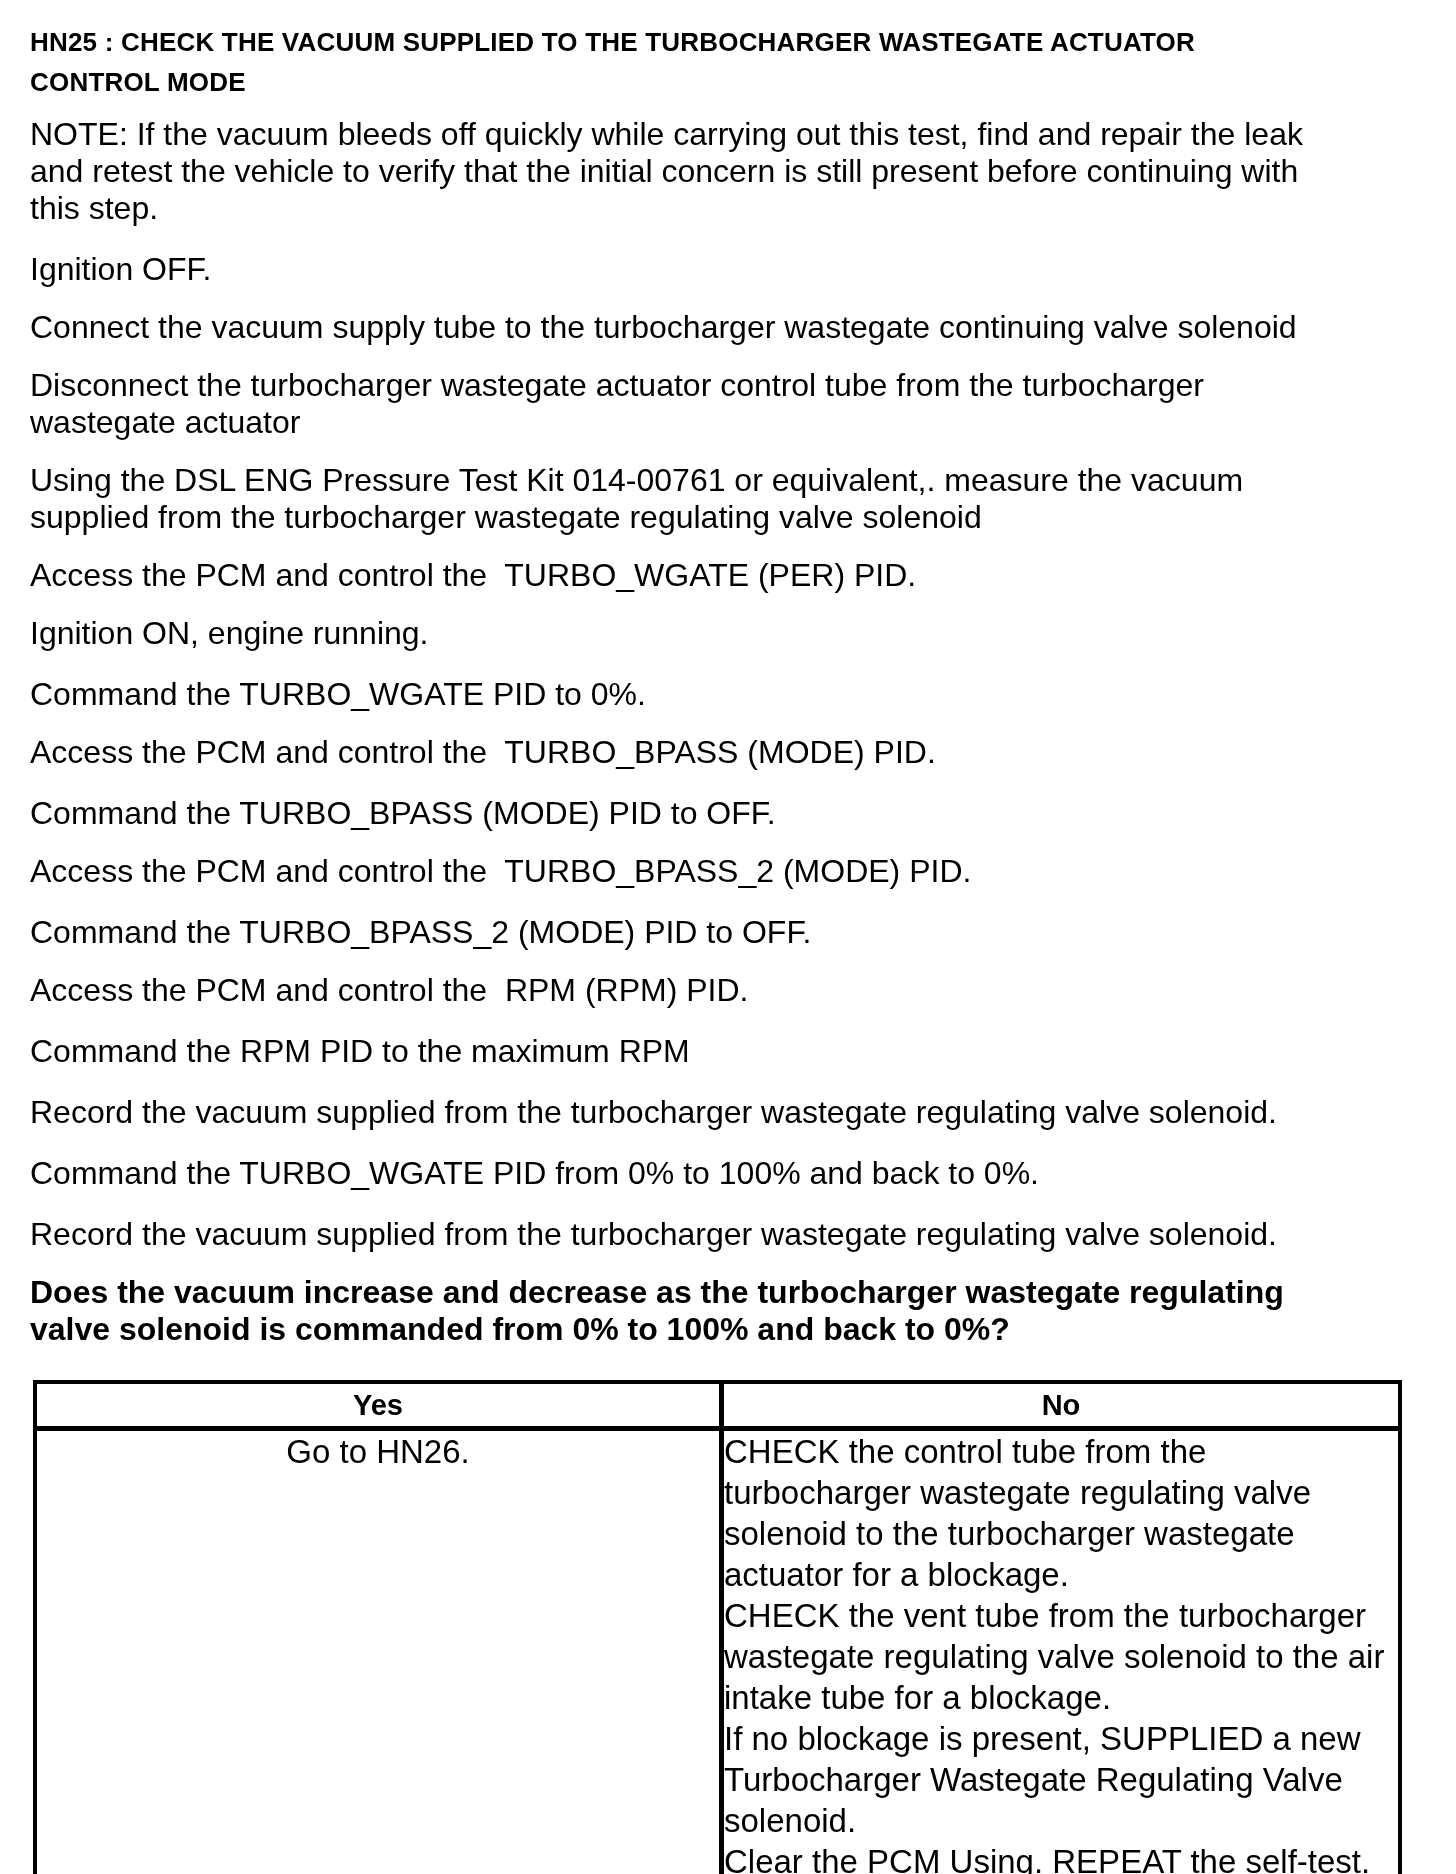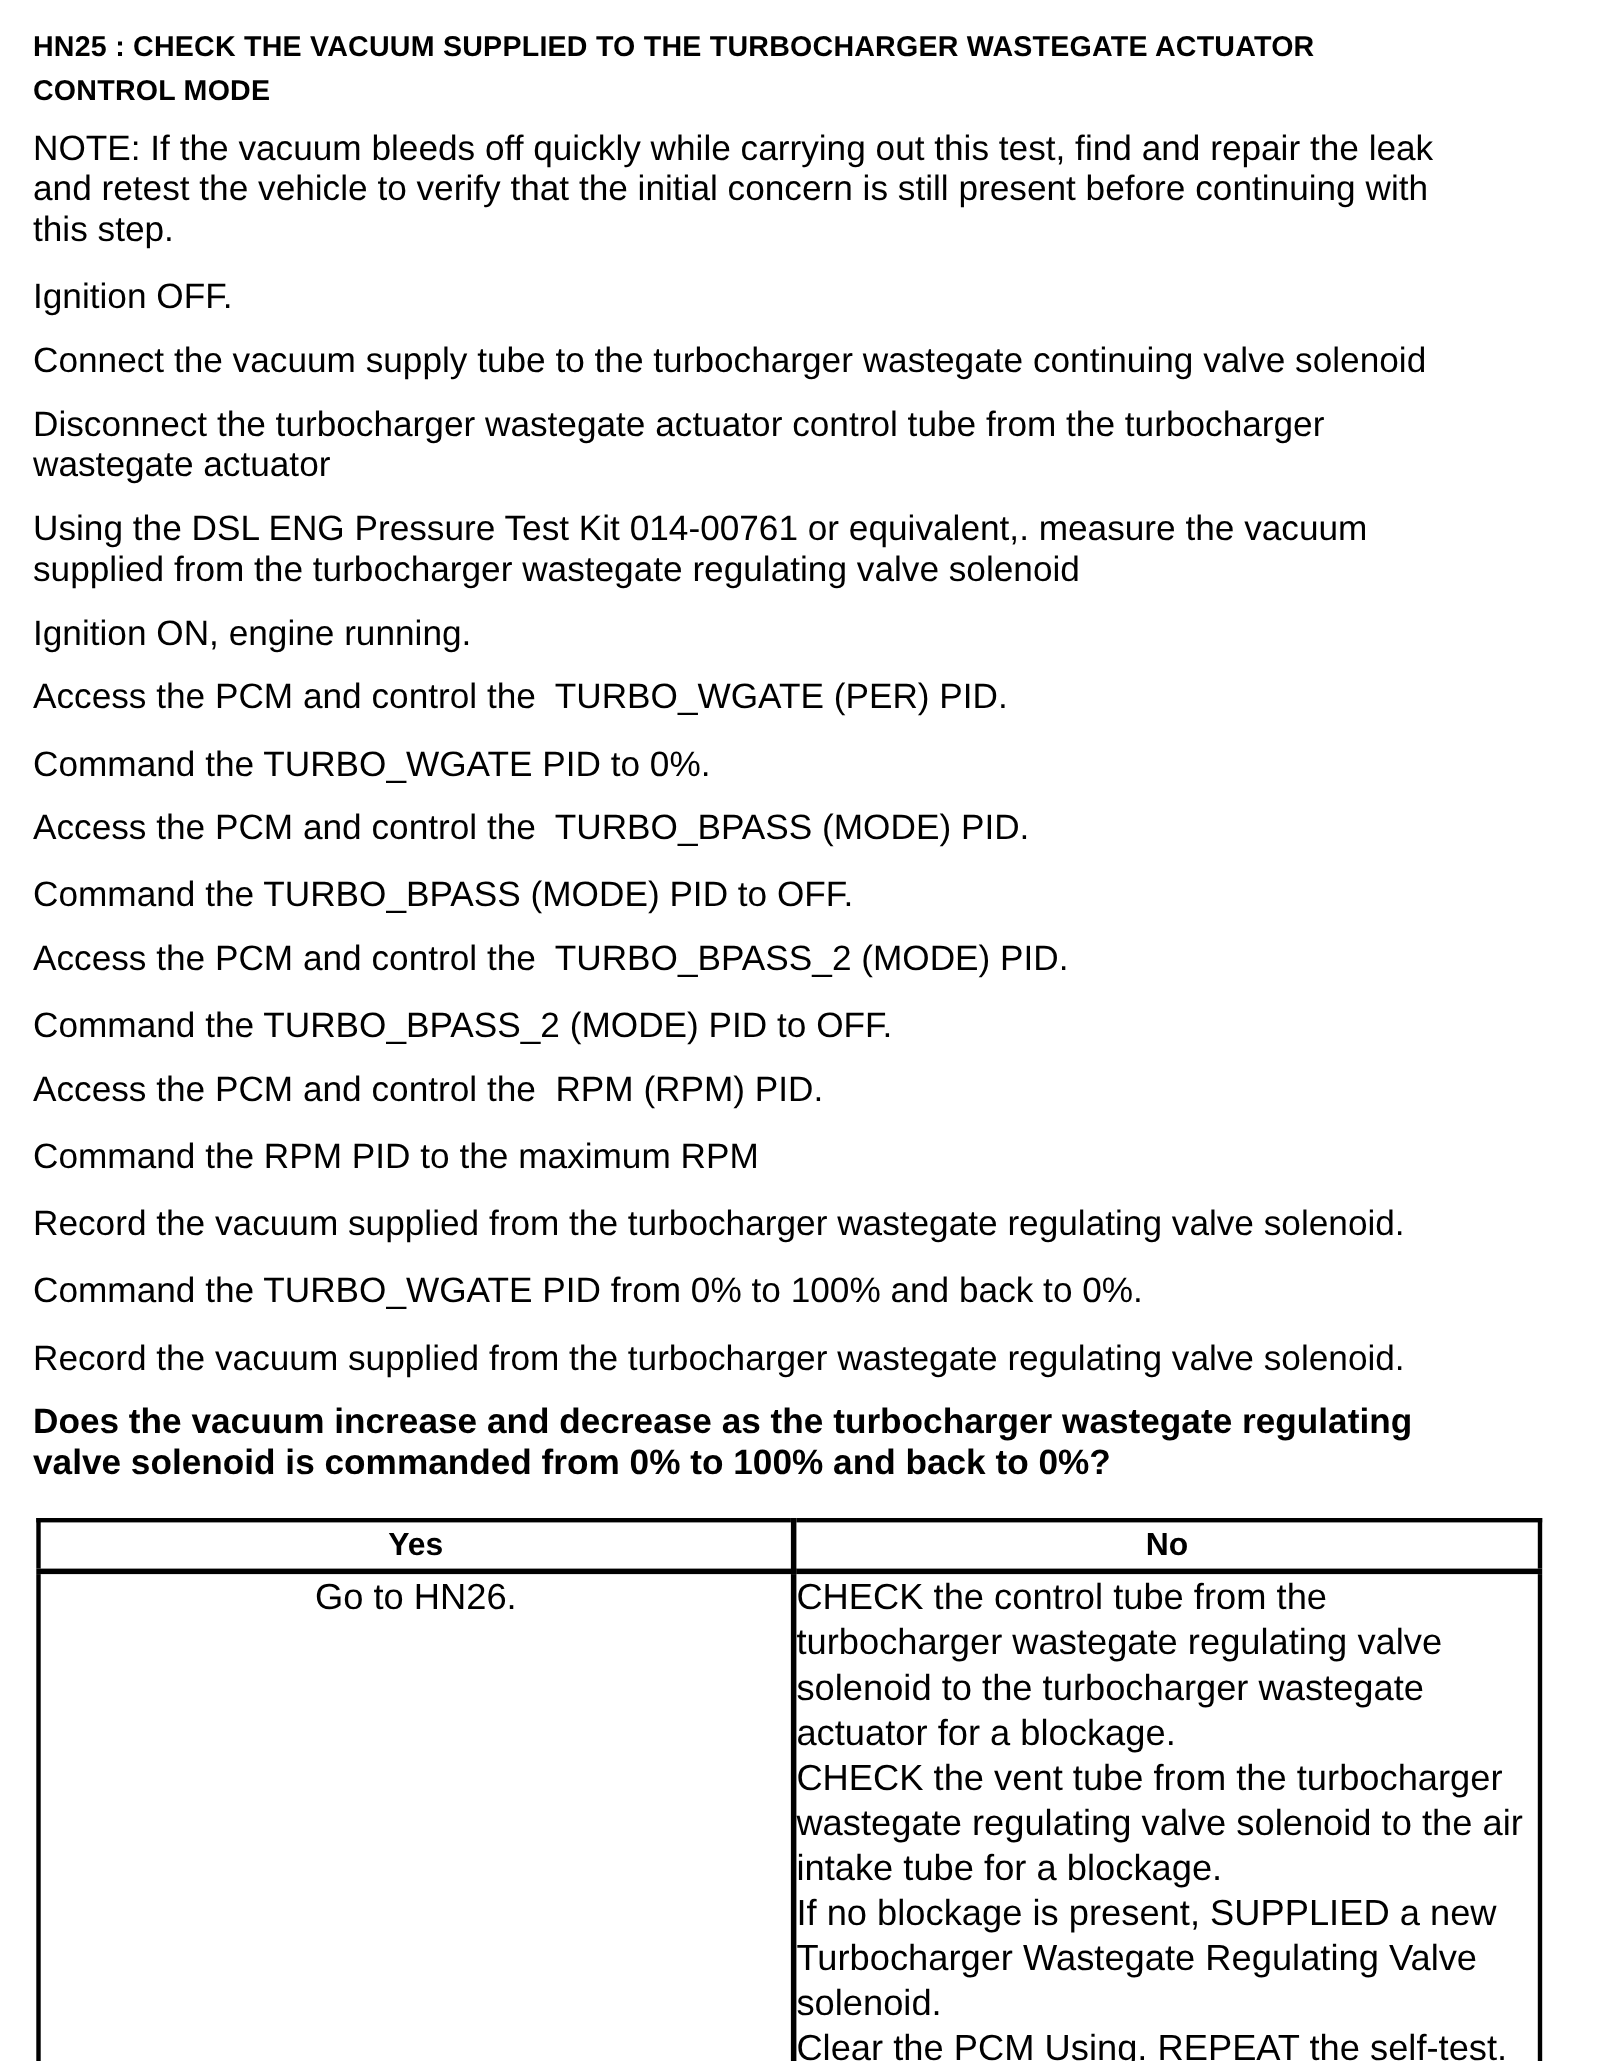"Ignition ON, engine running." div.step { order: before "Access the PCM and control the TURBO_WGATE" -> after "Access the PCM and control the TURBO_WGATE" }
